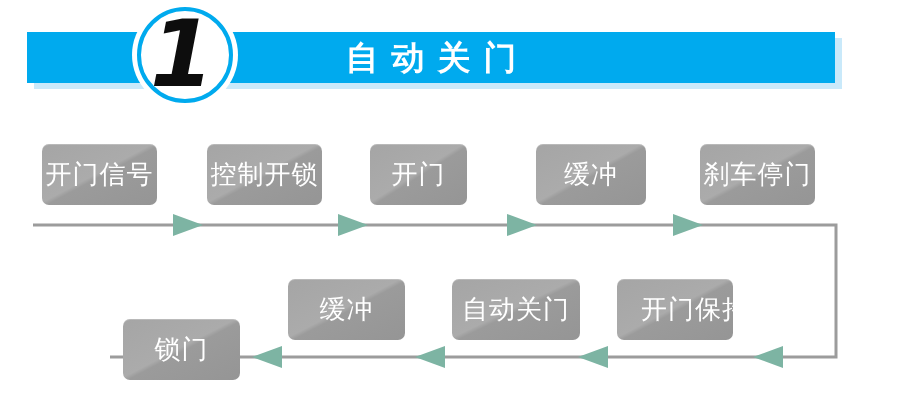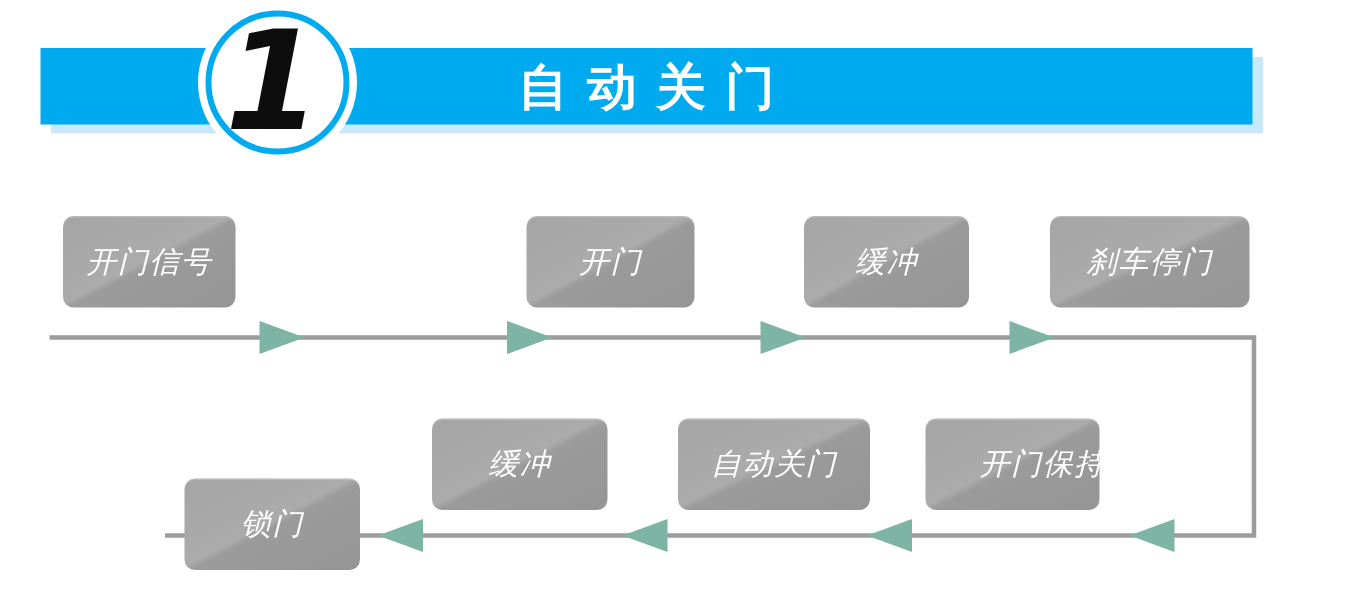"开门信号" .box-label { font-size: 20px -> 26px; font-style: italic -> none }
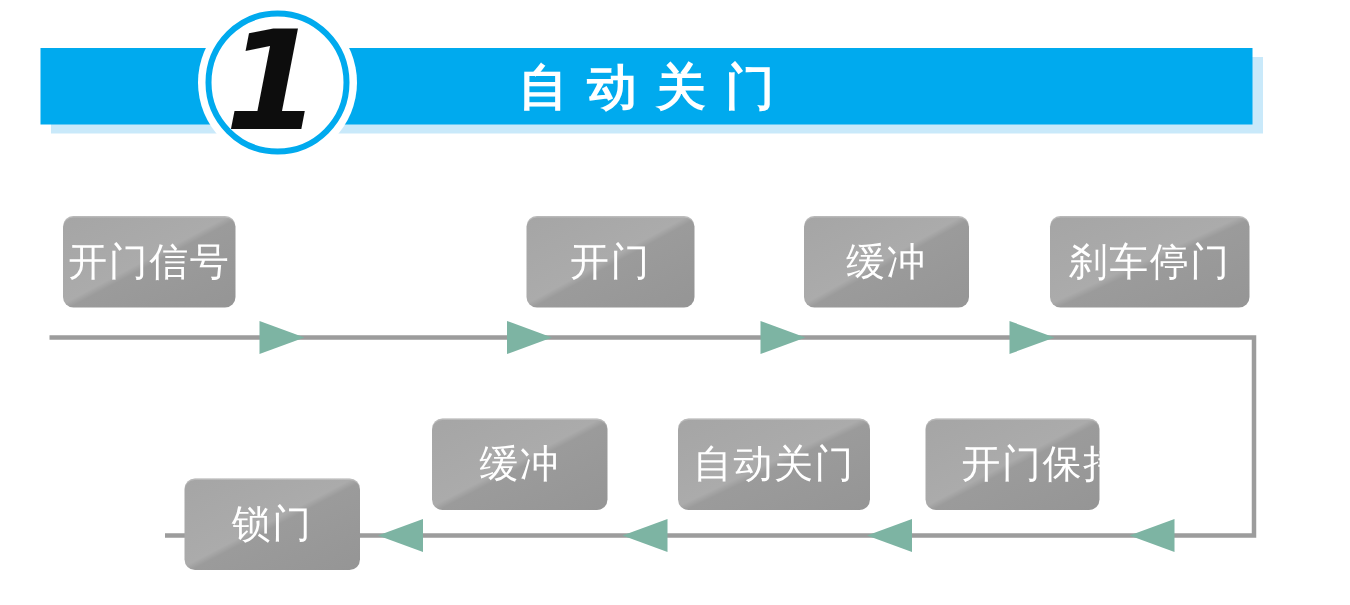"控制开锁" div.box { html: none -> <div> <span>控制开锁</span> </div> }
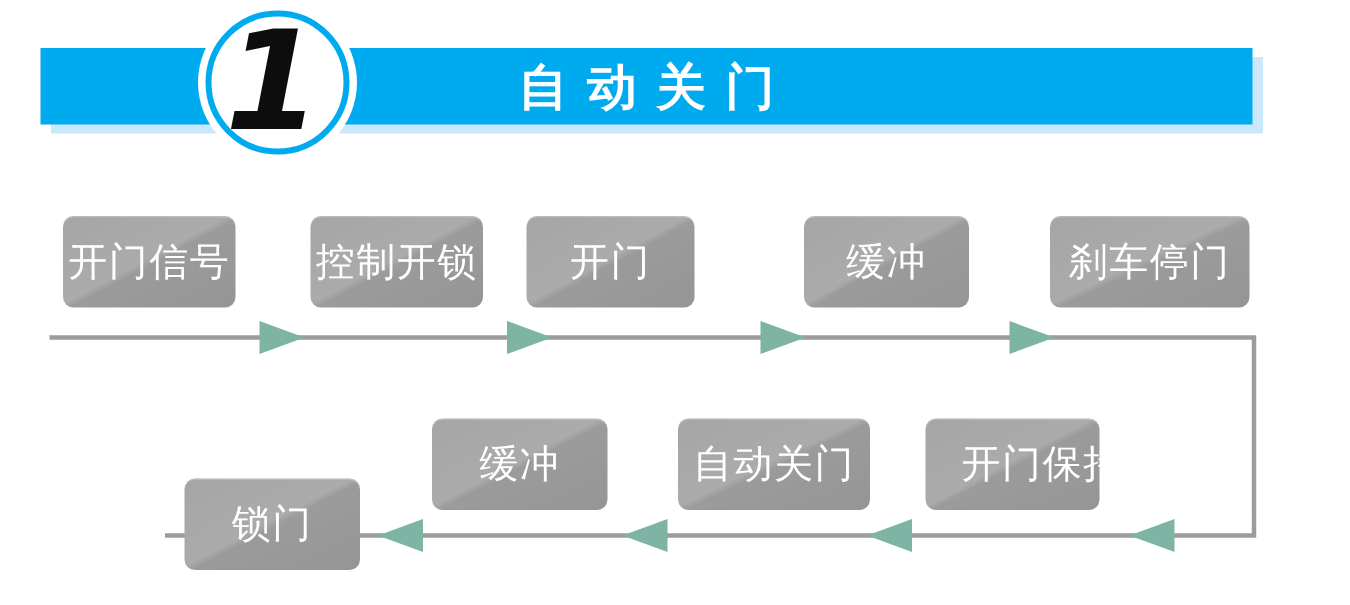"开门" .p13 { left: 351px -> 370px; width: 112px -> 97px }
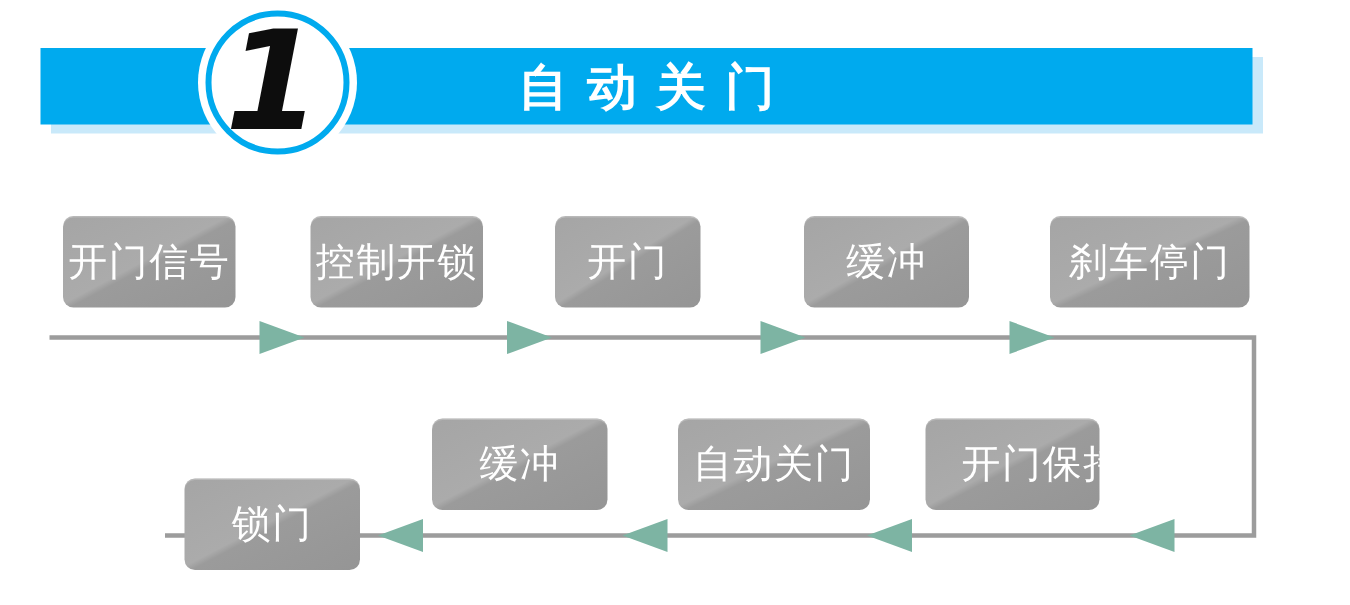"刹车停门" .p15 { width: 133px -> 115px }
